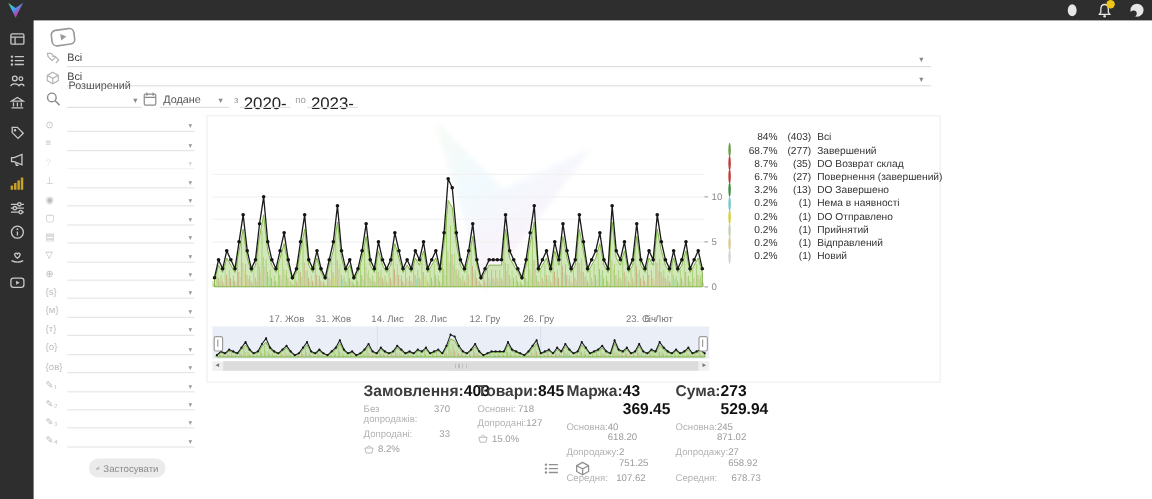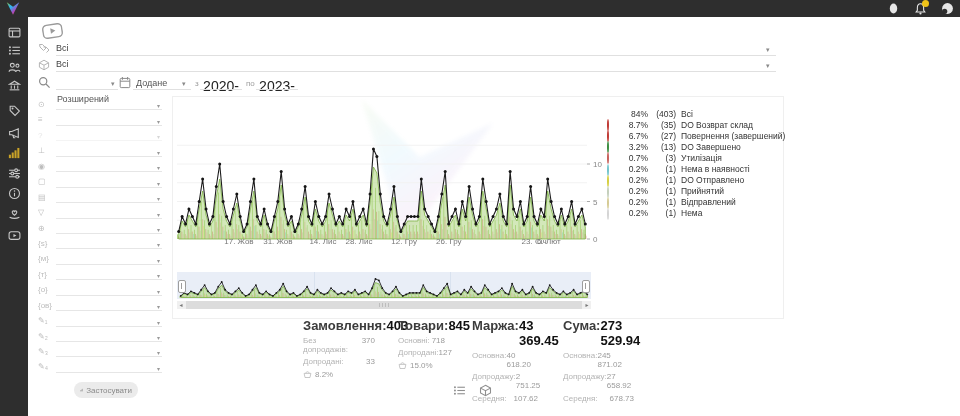"Розширений" div.frow-text { top: 94px -> 66px }
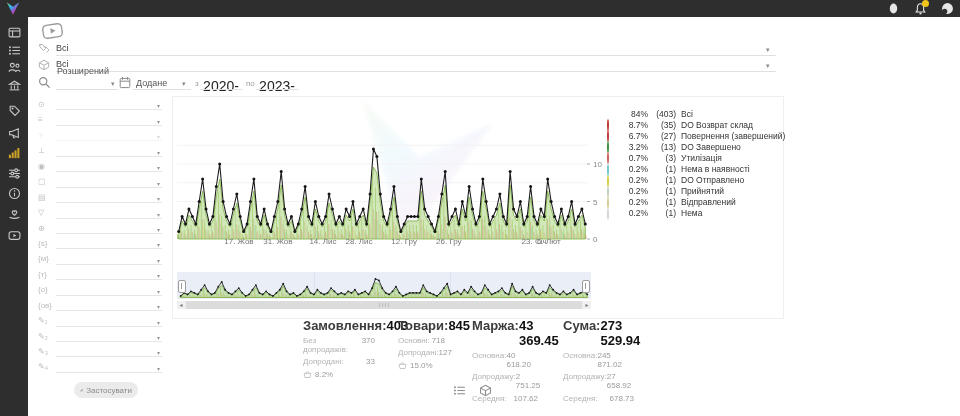"68.7%" div.lg-row { html: none -> <div> <span><span></span></span> <span>68.7%</span> <span>(277)</span> <span>Завершений</span> </div> }
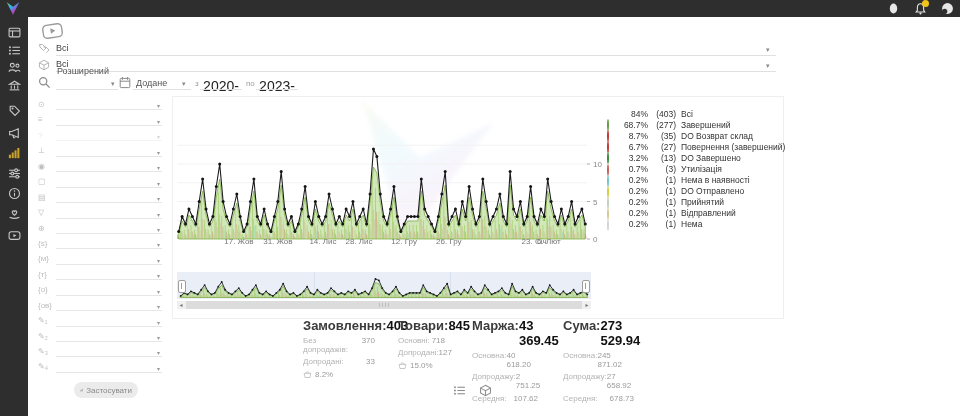"0.7%" div.lg-row { html: <div> <span><span></span></span> <span>0.7%</span> <span>(3)</span> <span>Утилізація</span> </div> -> none }
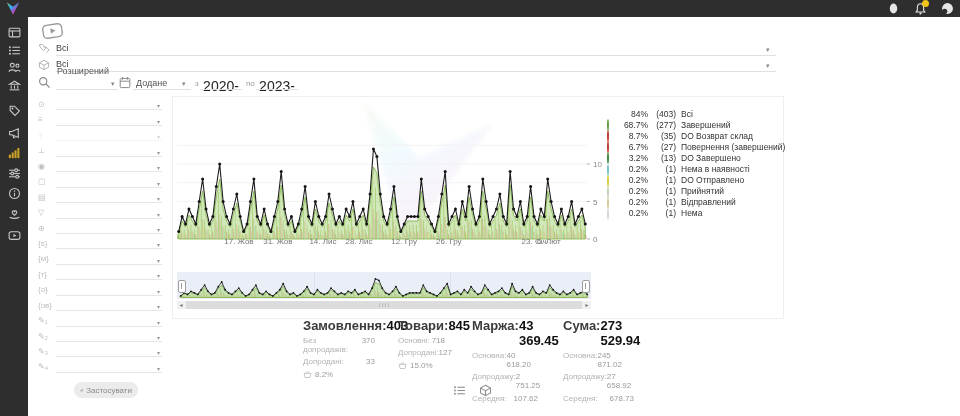"Нема" span.lg-lbl { text: Нема -> Новий }
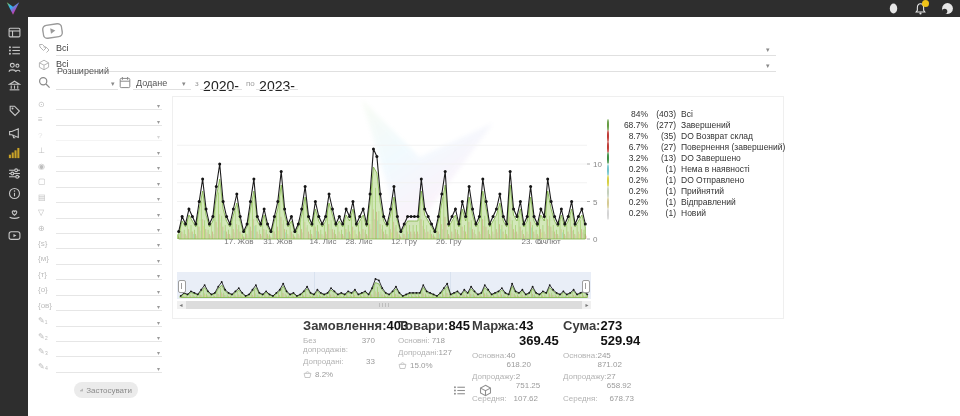"17. Жов" #x-axis { top: 140px -> 164px }
